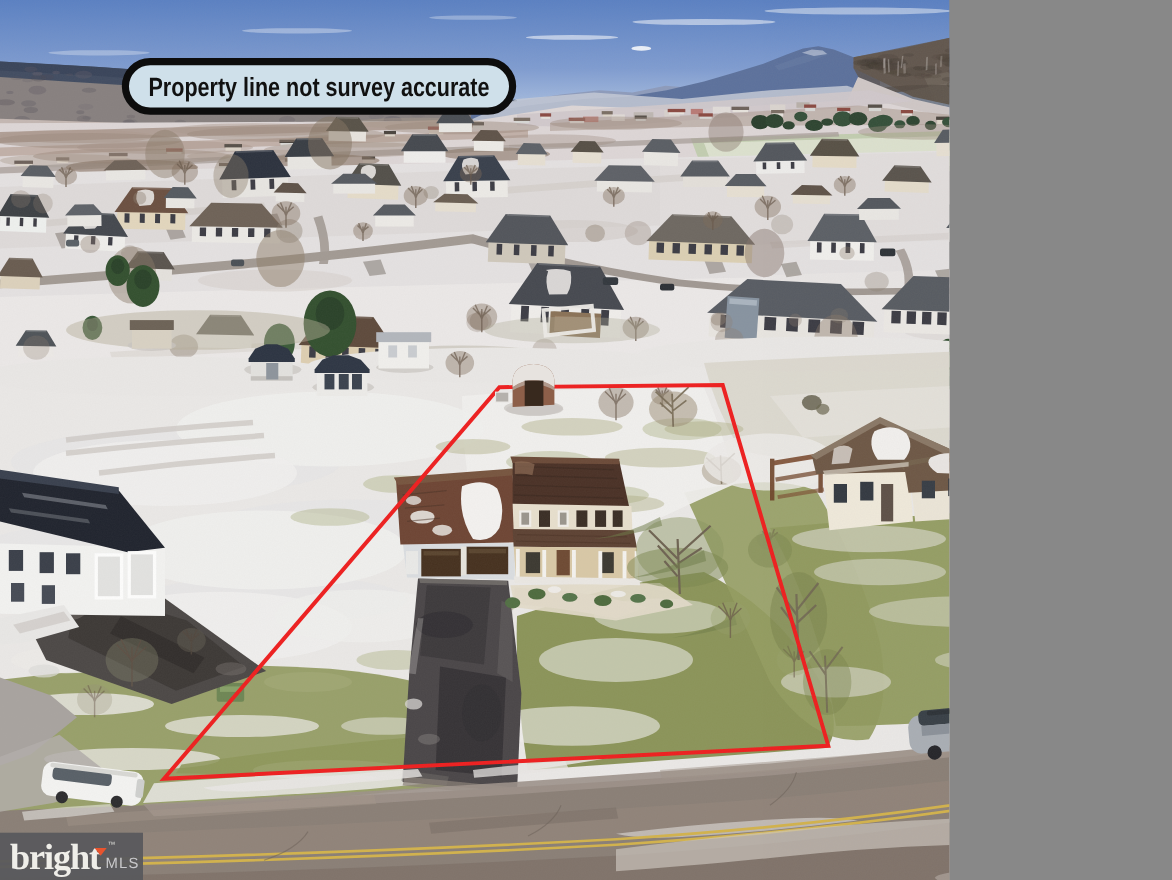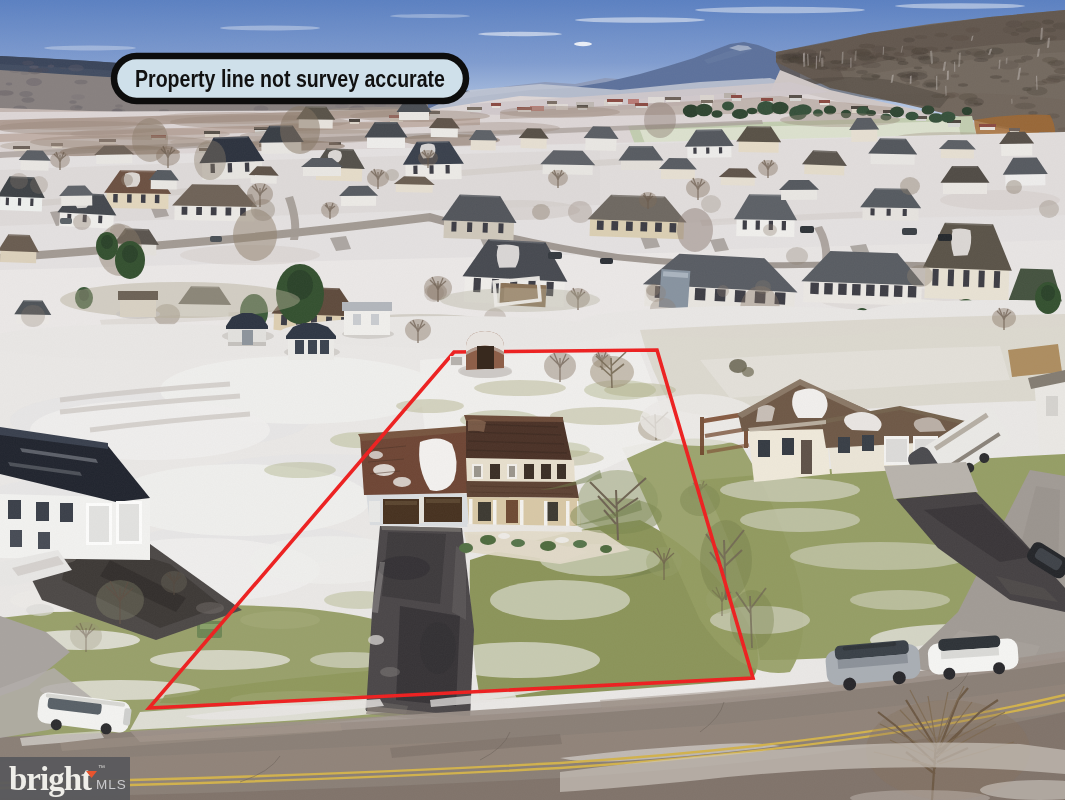"Property line not survey accurate" #scene { width: 1065px -> 863px }
